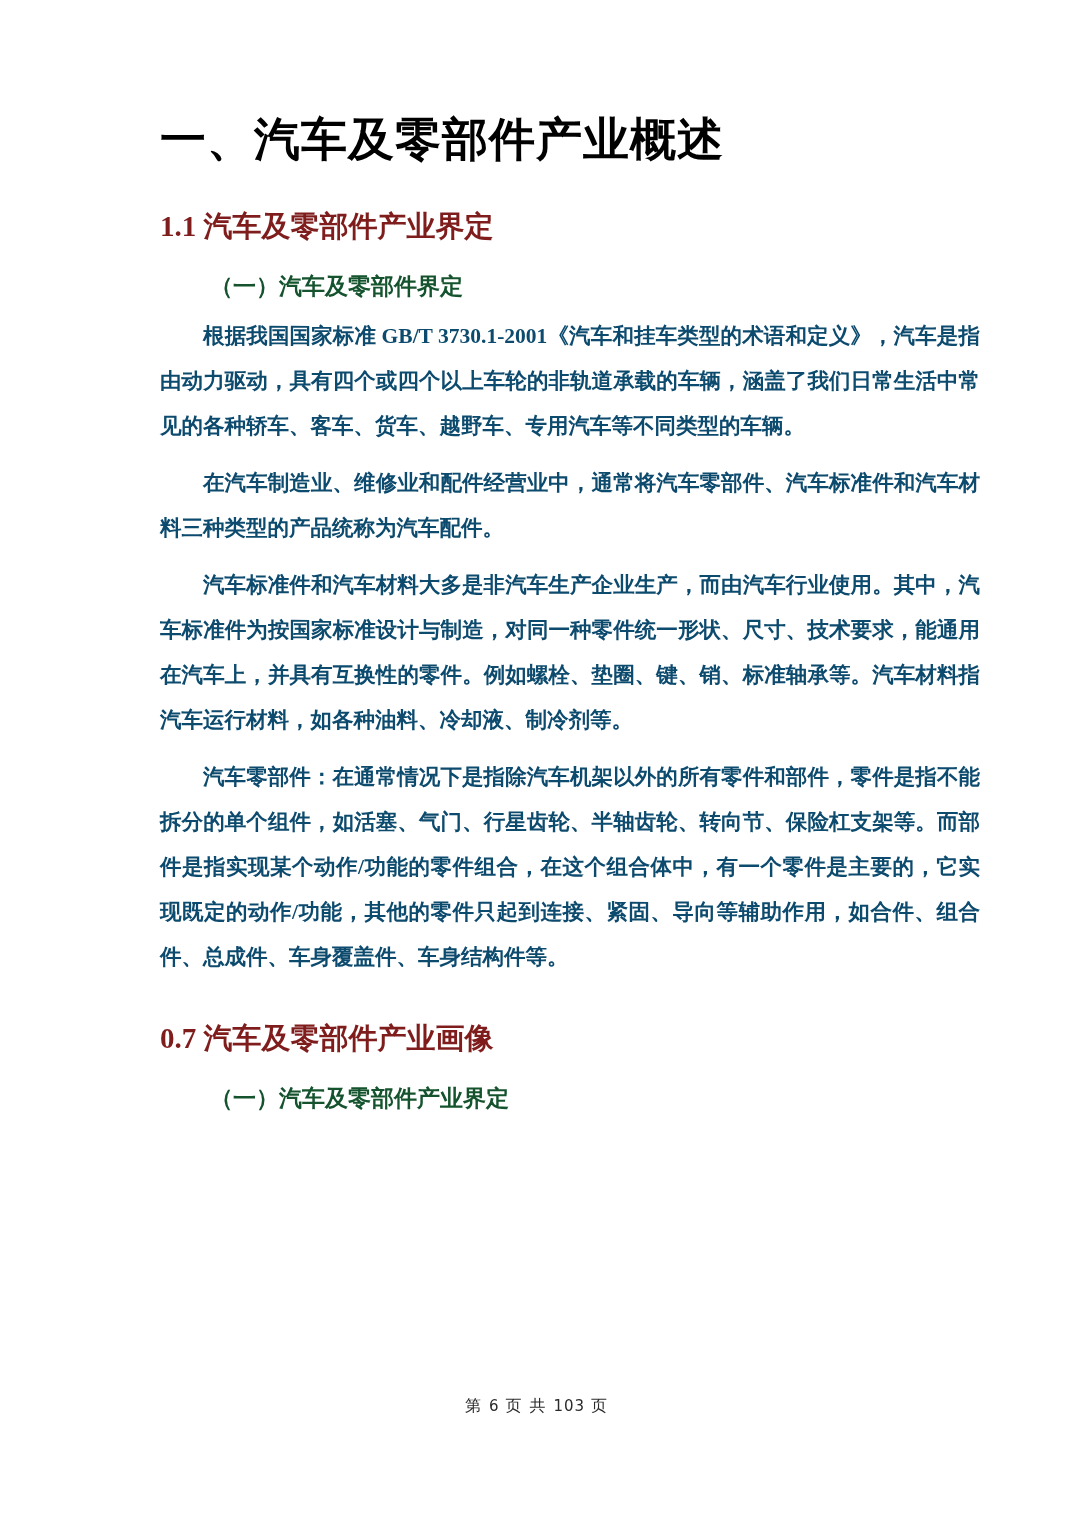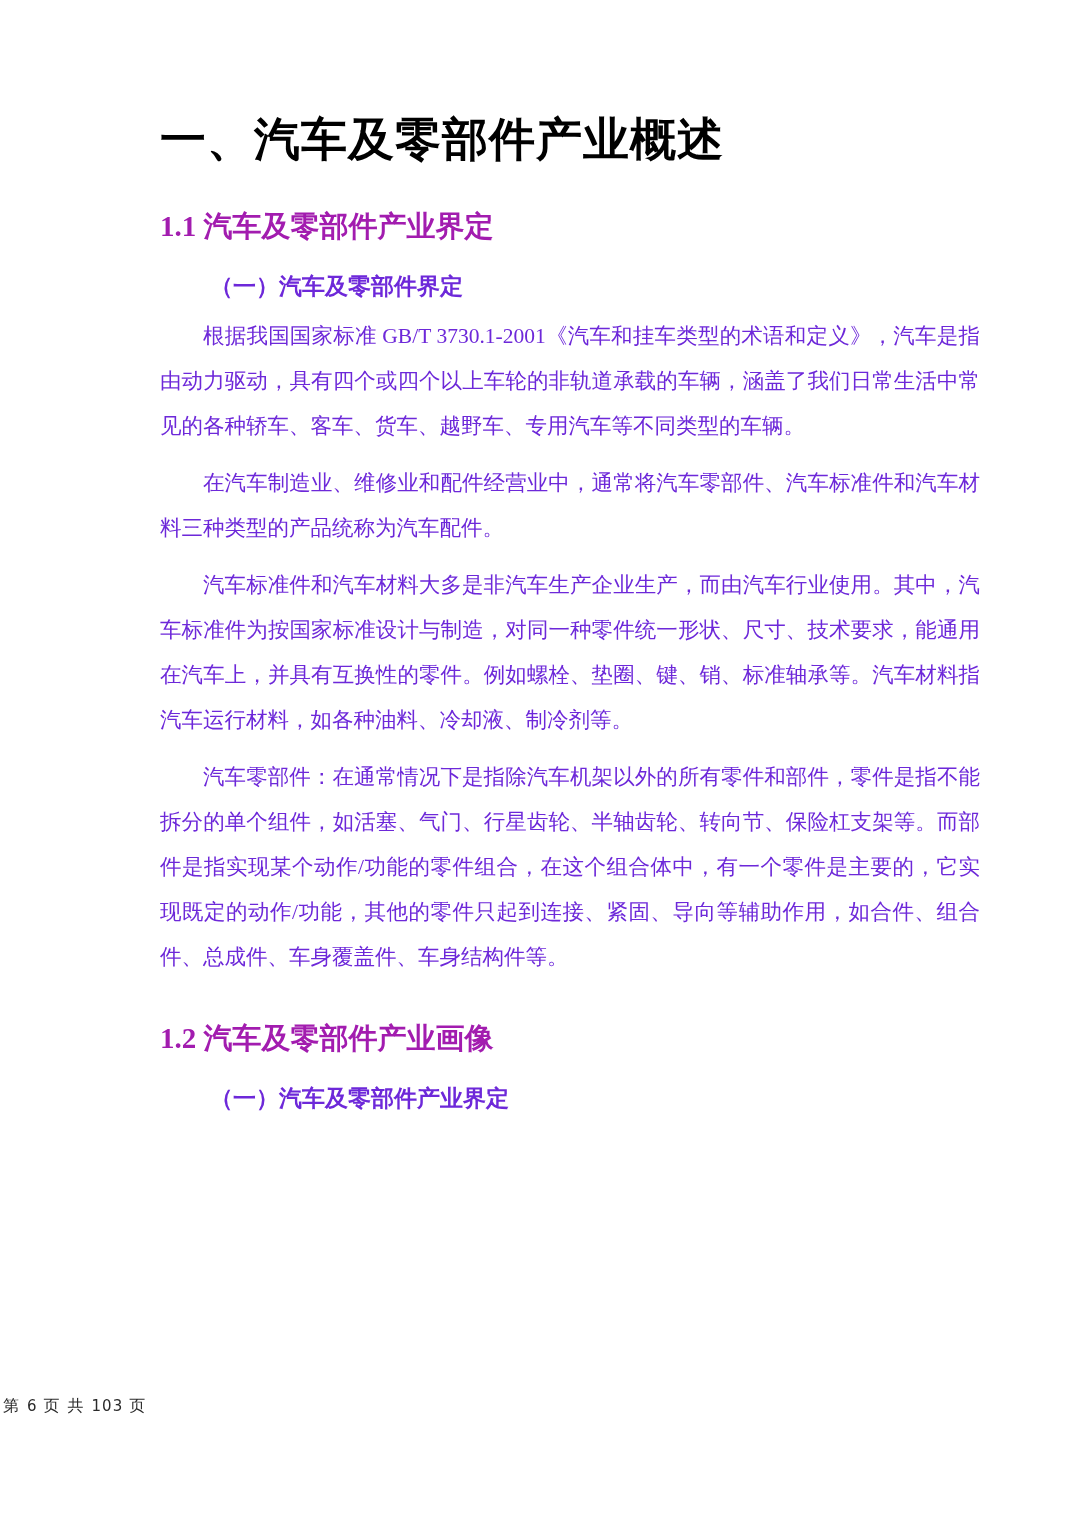"1.1 汽车及零部件产业界定" .h2-heading { color: #a21caf -> #7f1d1d }
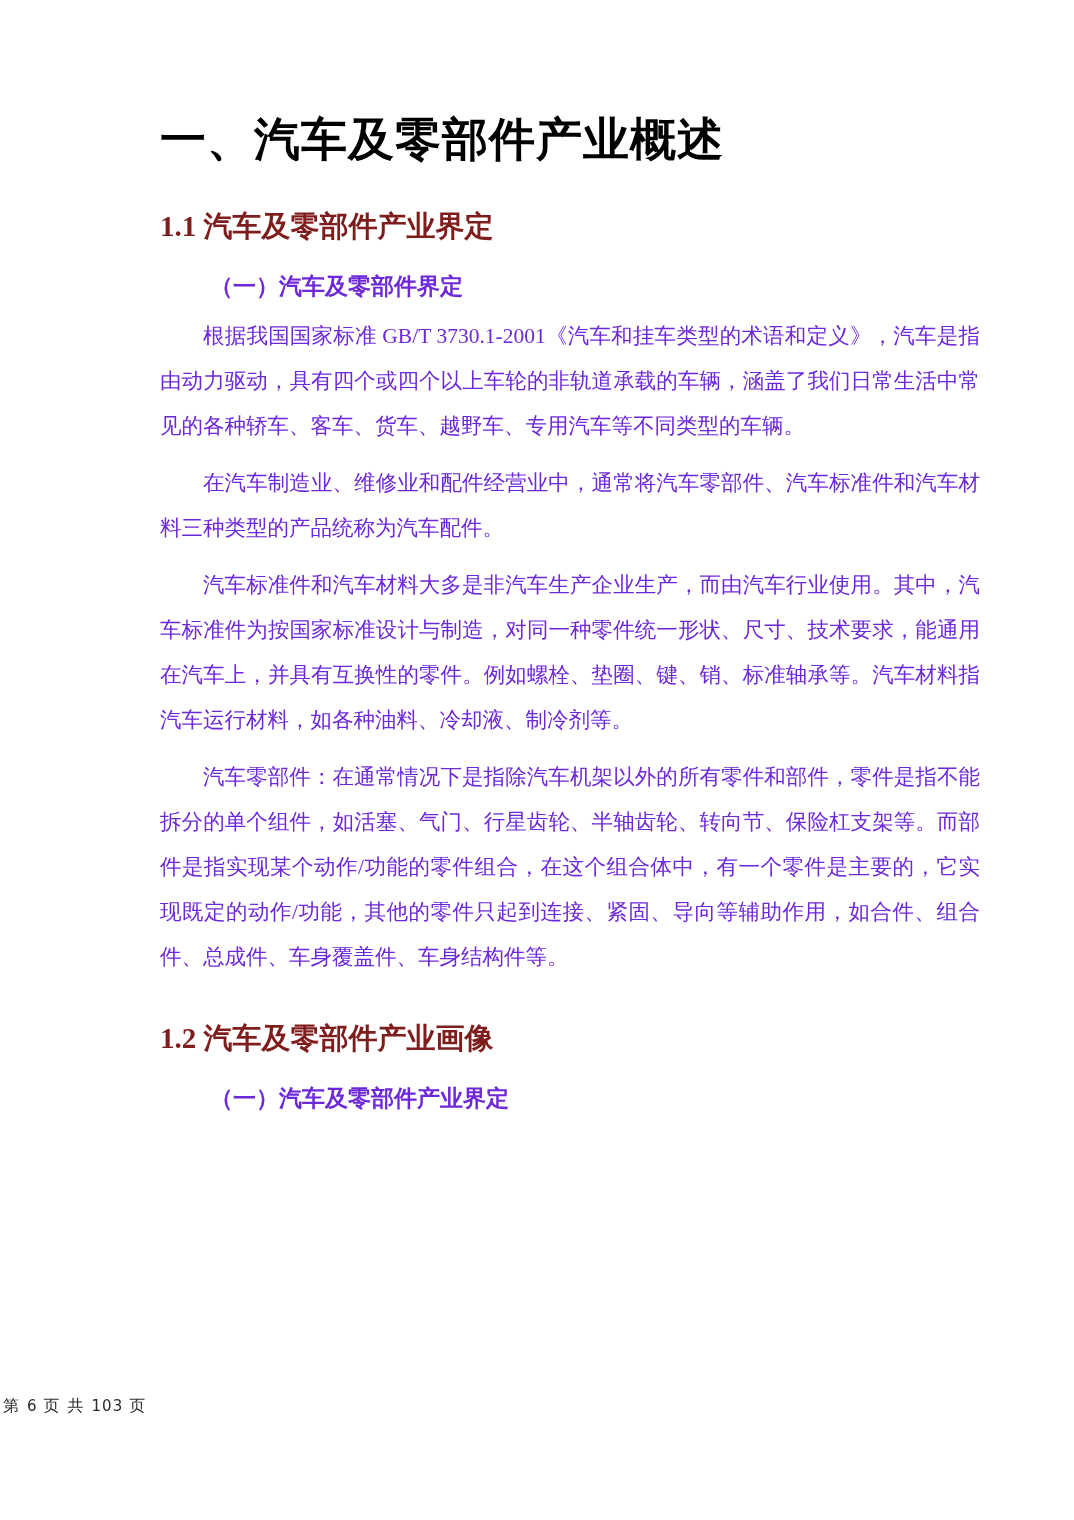"（一）汽车及零部件界定" .h3-heading { color: #6d28d9 -> #14532d }
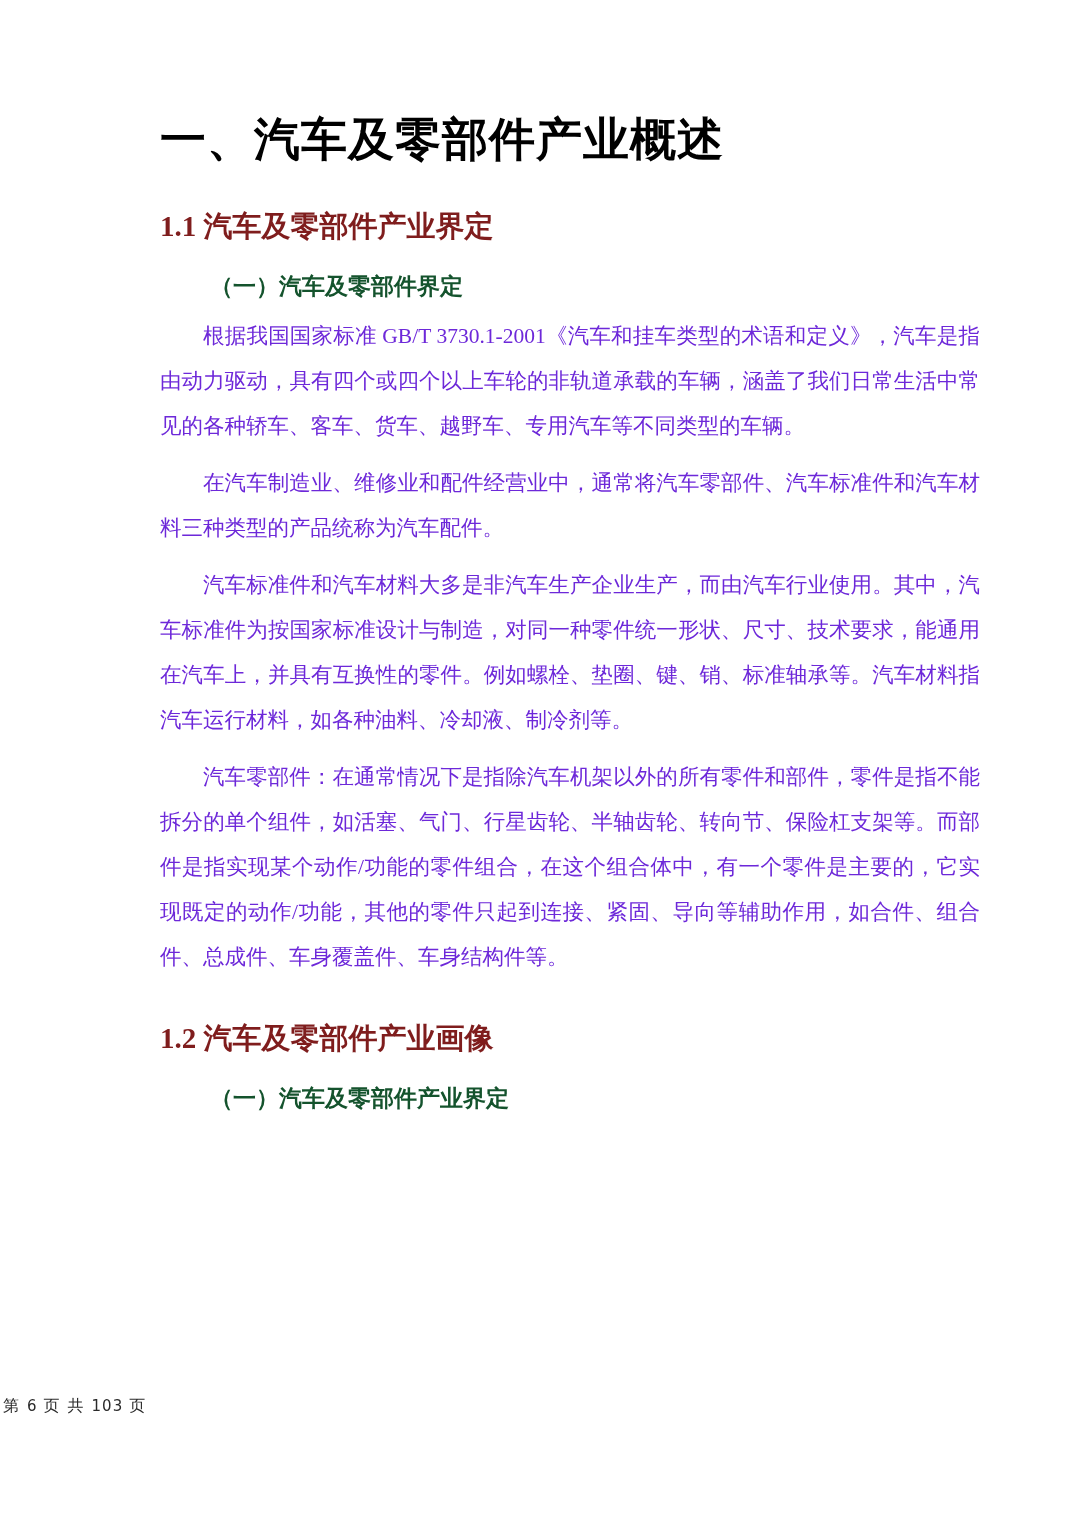"根据我国国家标准 GB/T" p.body-para { color: #6d28d9 -> #0c4a6e; font-weight: none -> bold }
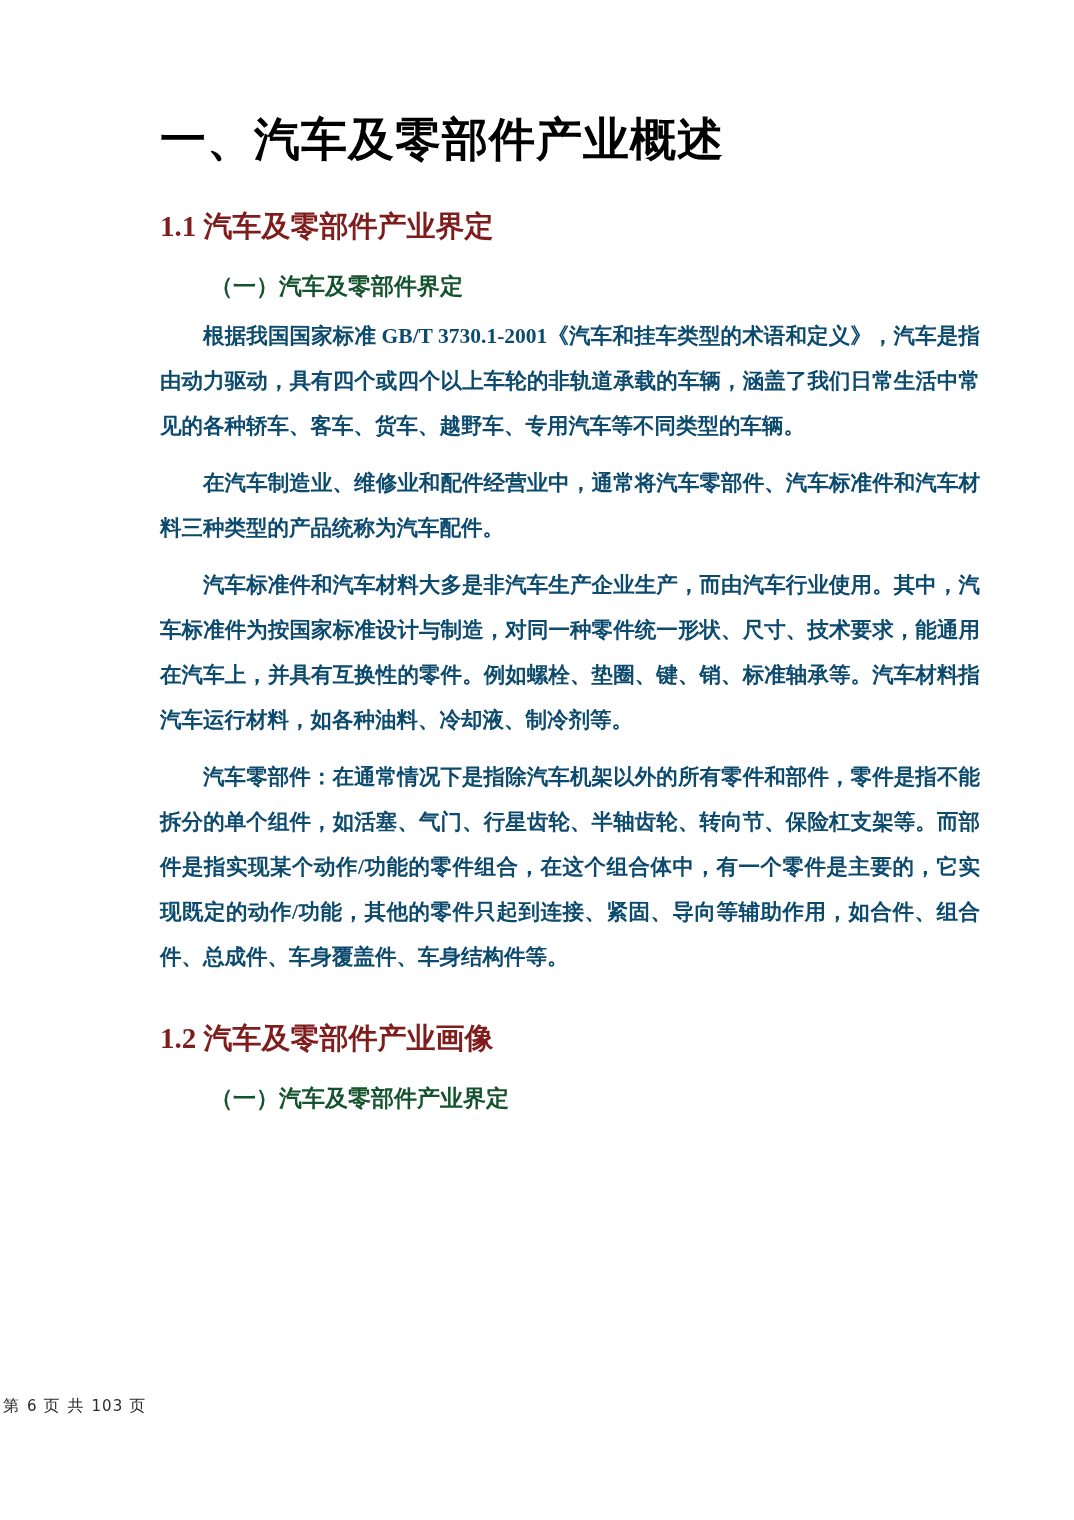"1.2 汽车及零部件产业画像" h2.h2-heading { text: 1.2 -> 0.7 }
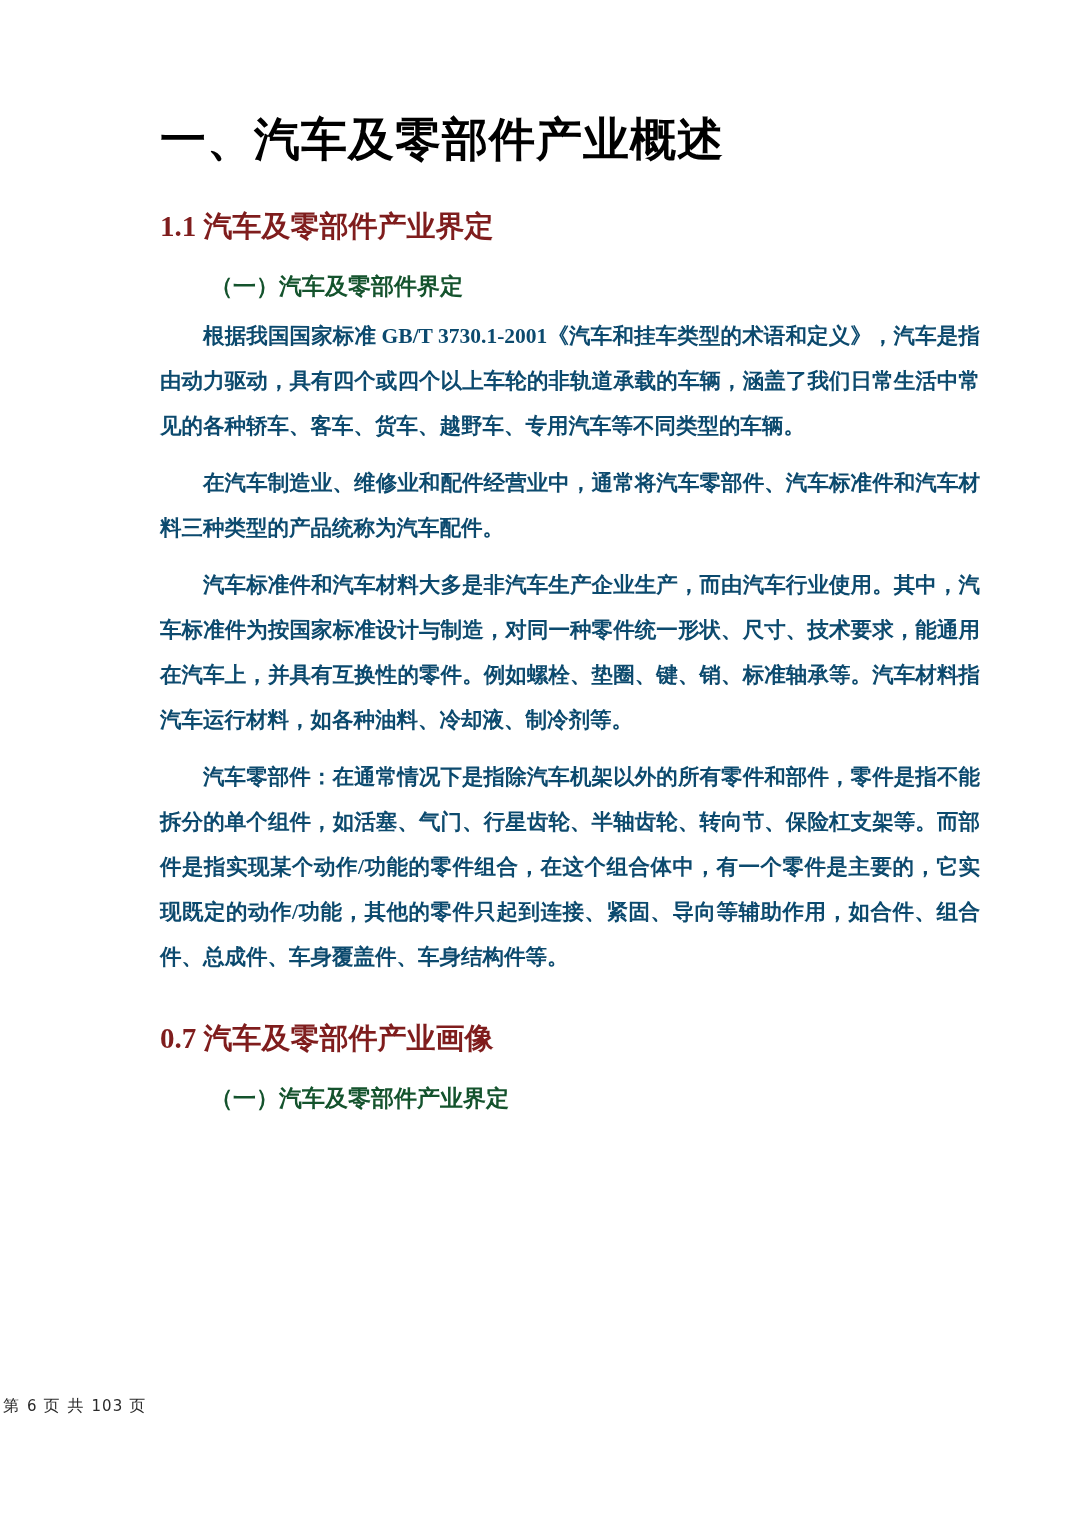"第 6 页 共 103" .page-footer { text-align: left -> center }
